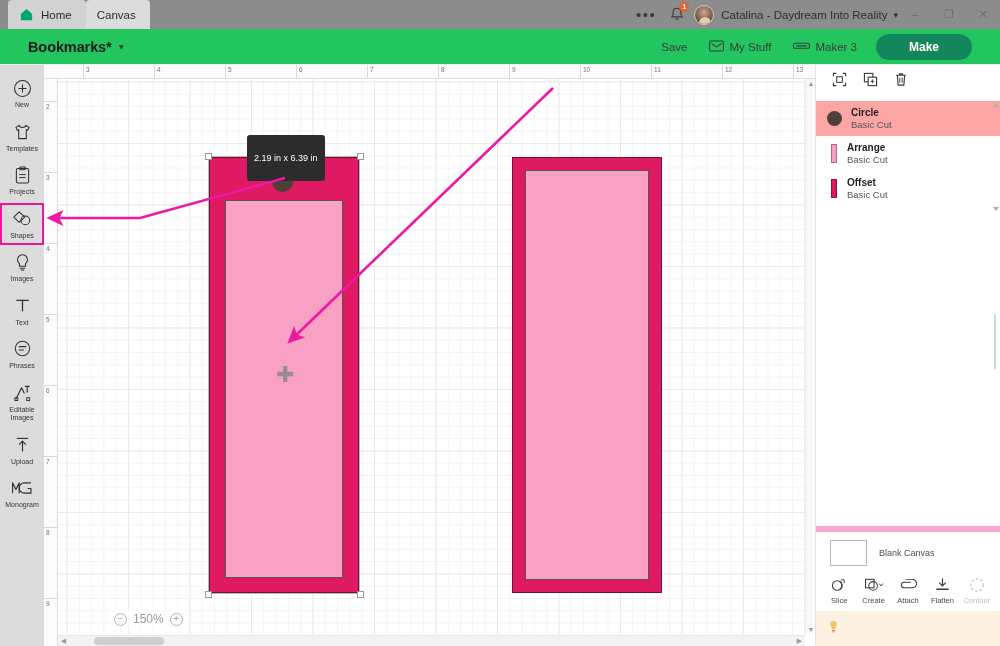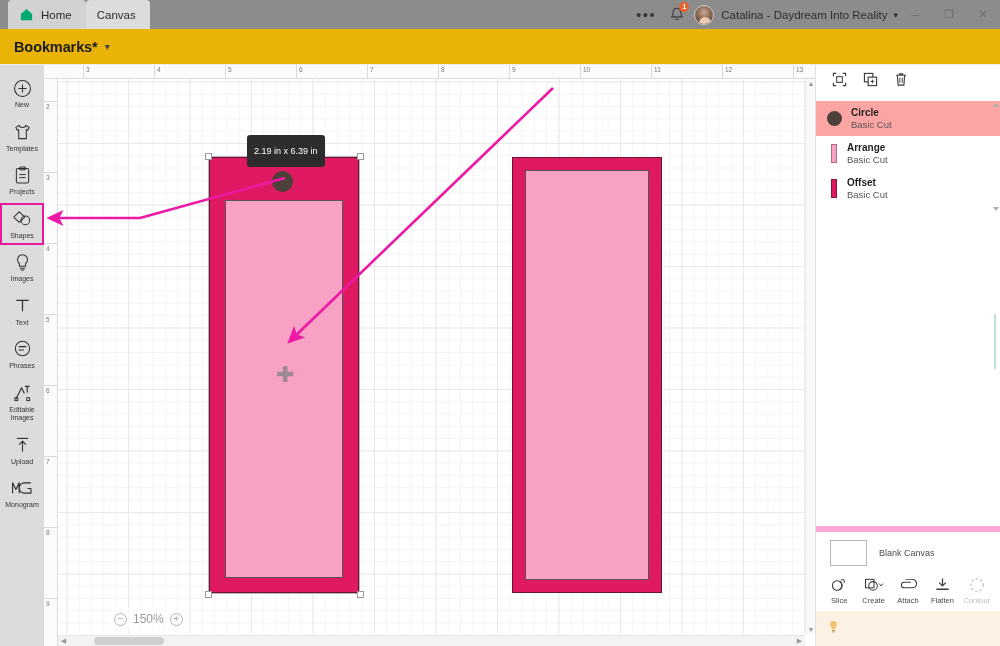"Bookmarks*" .projectbar { background: #eab308 -> #22c55e; padding: 0 14px -> 0 28px }
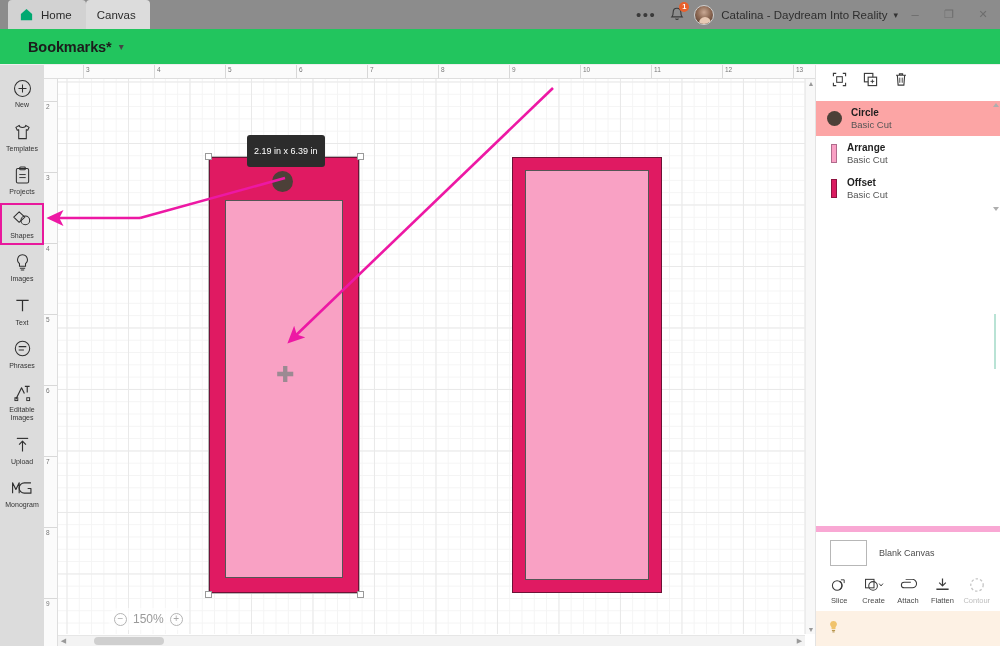"Save" div.pb-right { html: none -> <div> <div> <span>Save</span> </div> <div> <span> <svg> <rect></rect> <path></path> </svg> </span> <span>My Stuff</span> </div> <div> <span> <svg> <rect></rect> <rect></rect> </svg> </span> <span>Maker 3</span> </div> <div>Make</div> </div> }
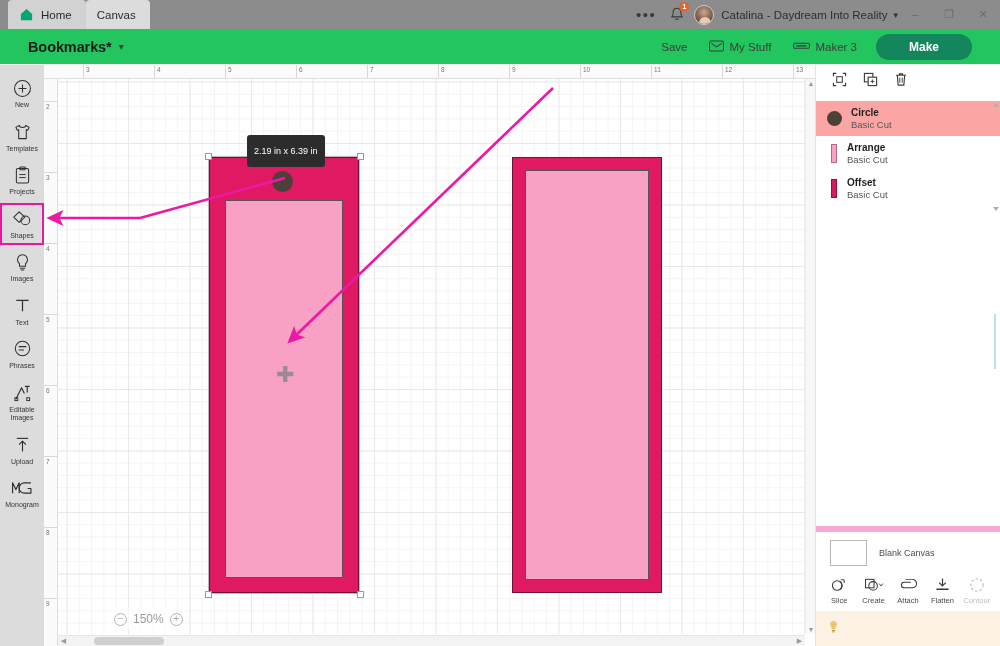"2.19 in x 6.39 in" .sizetip { padding: 11px 7px -> 18px 7px }
